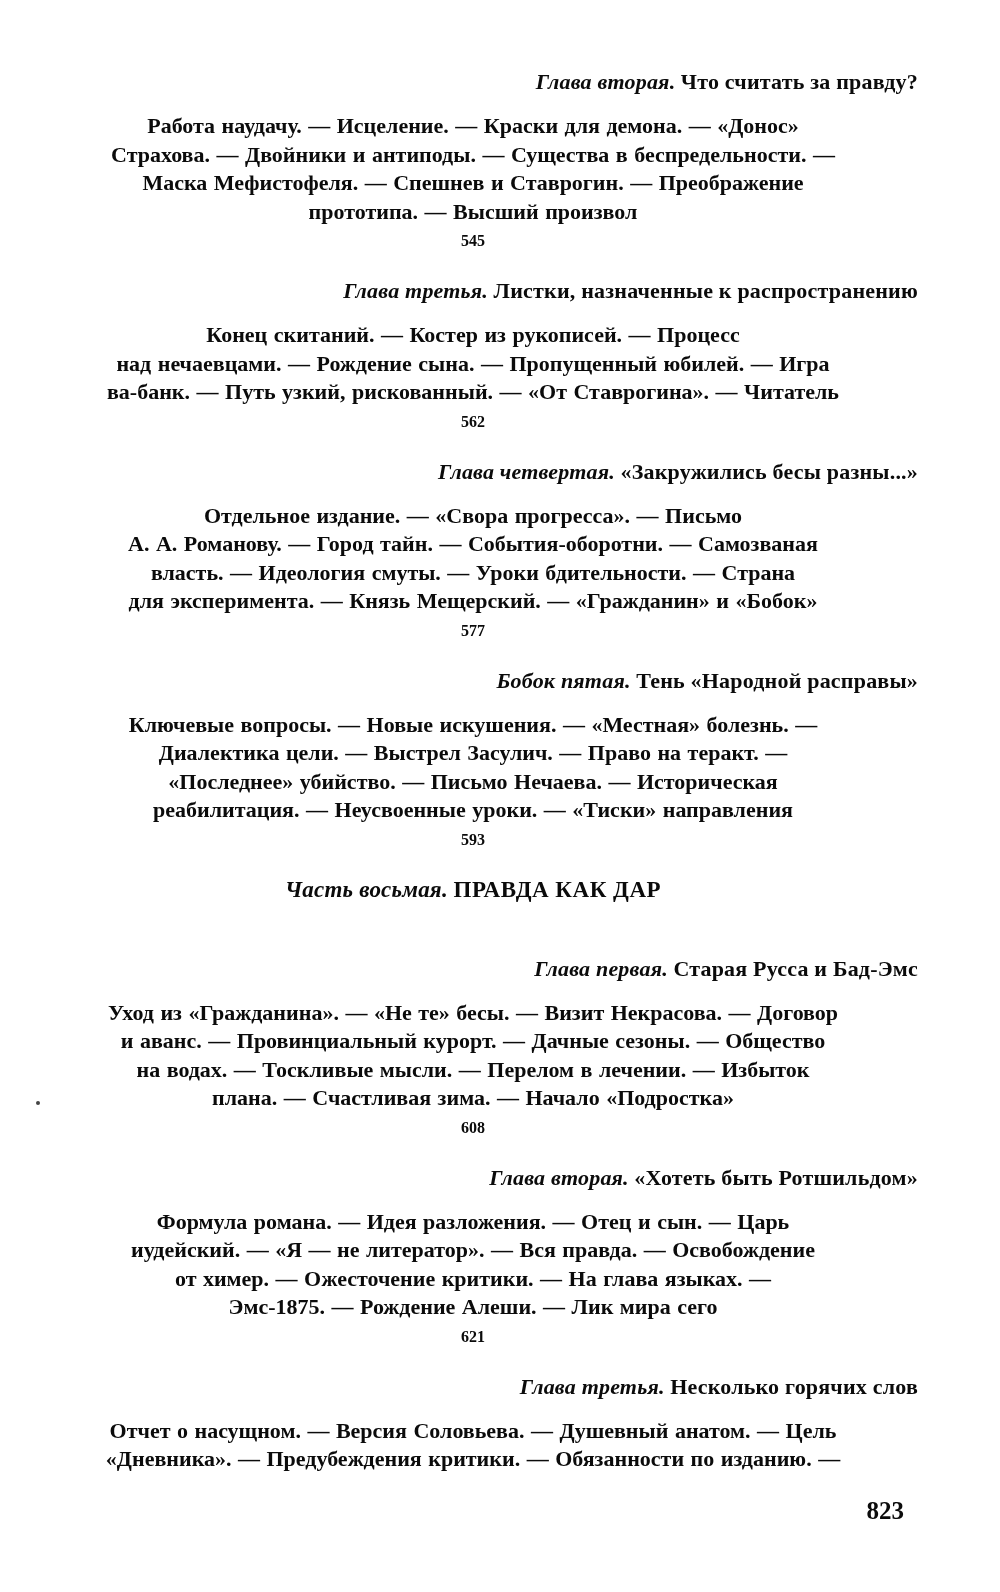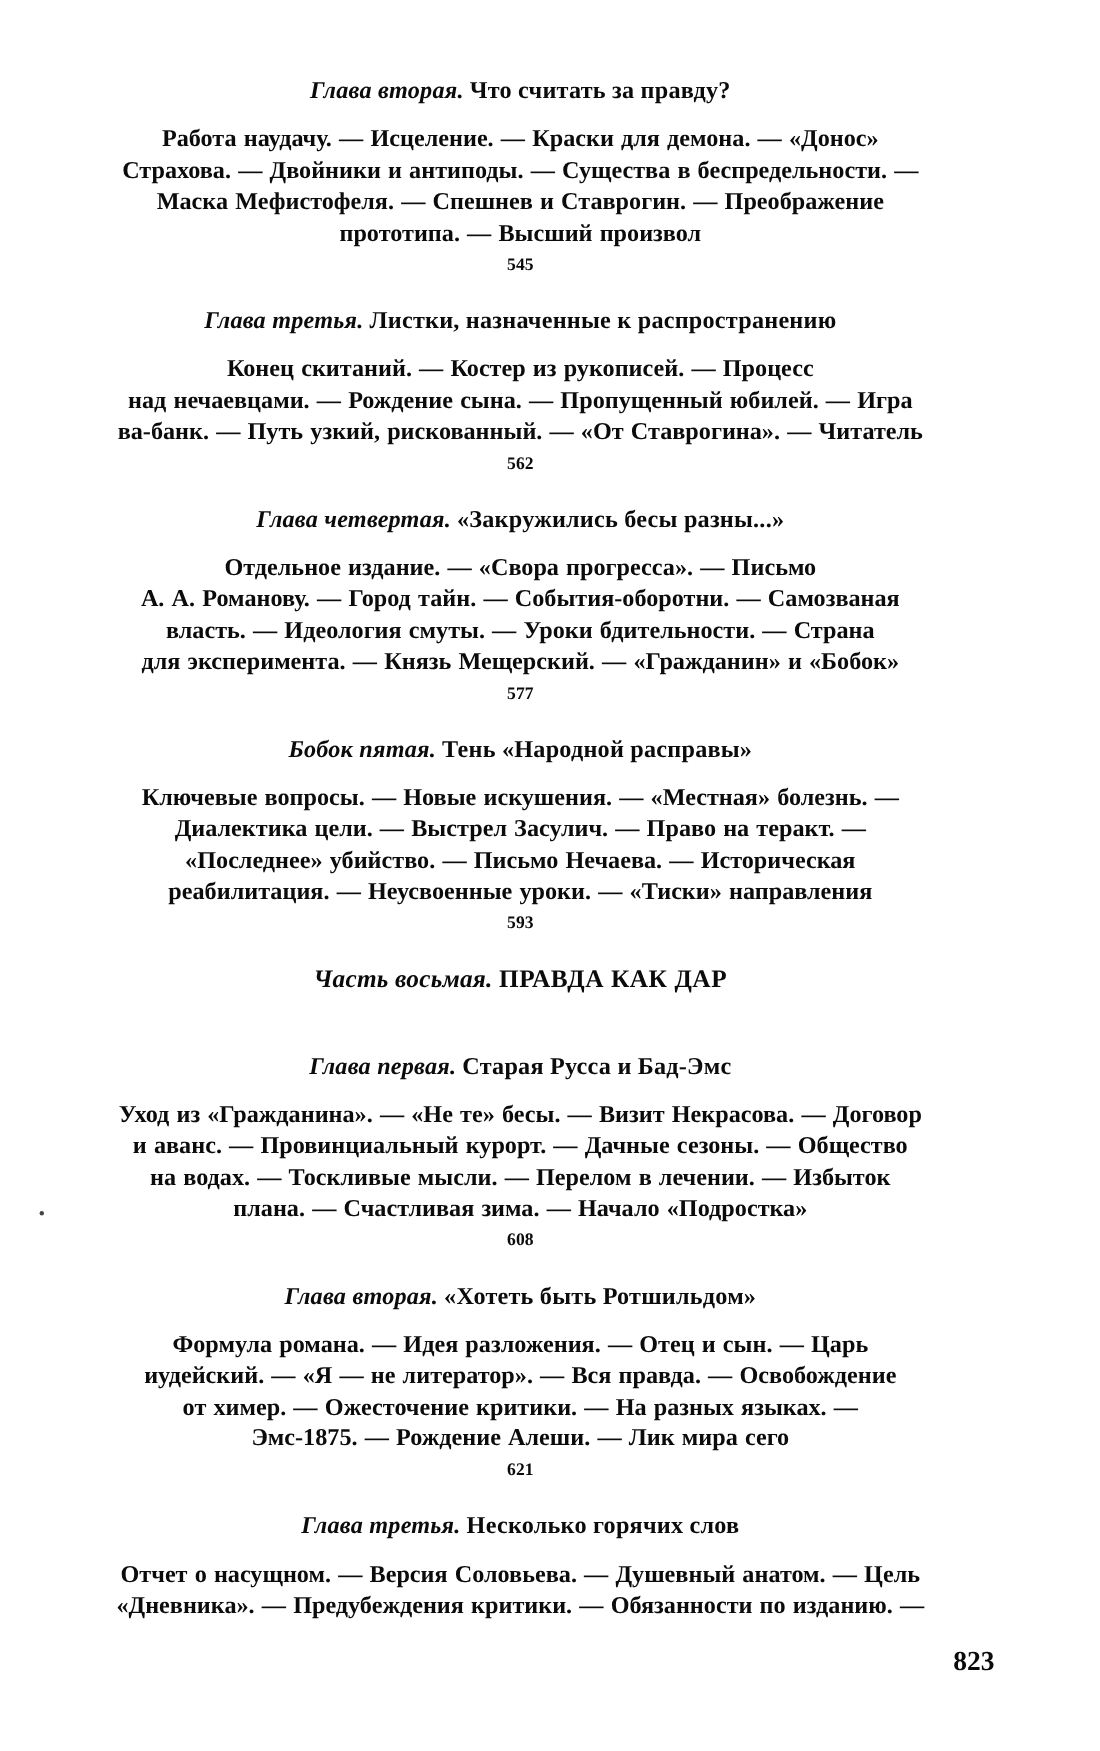"Глава вторая. Что считать за" .h { text-align: none -> right }
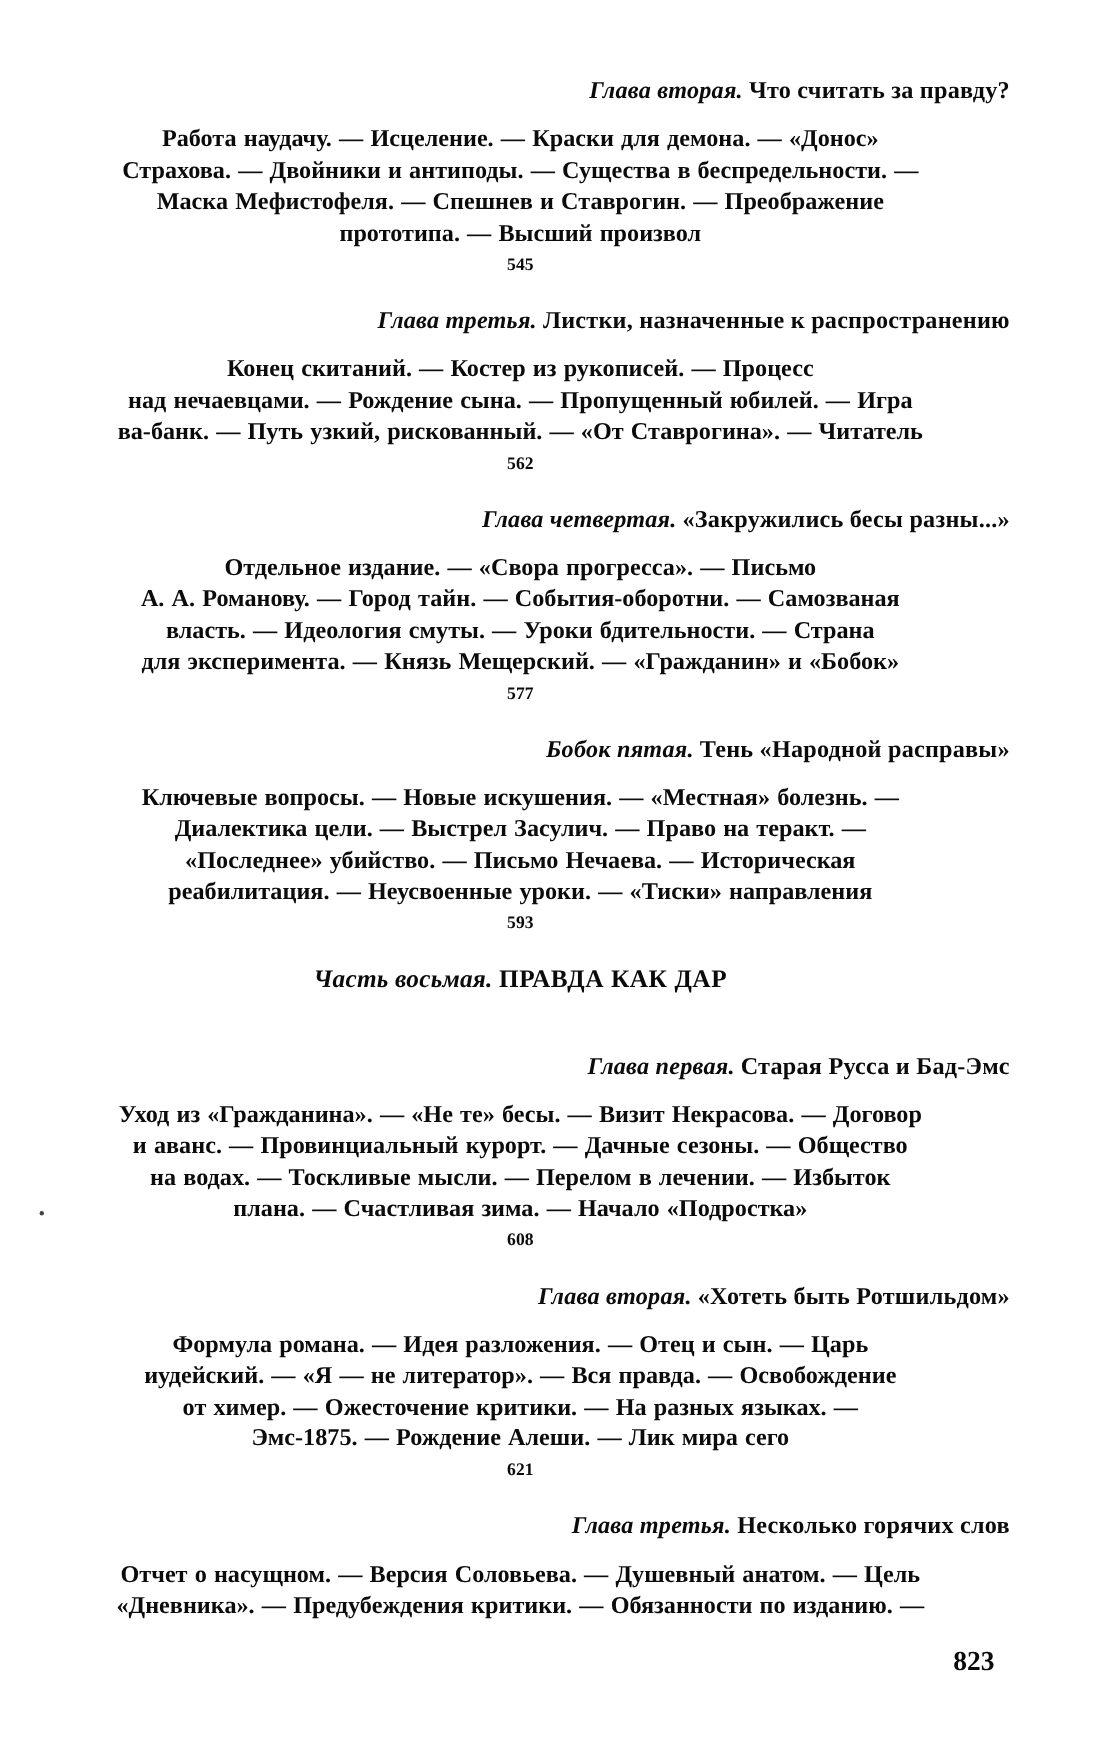"от химер. — Ожесточение критики." span.ln { text: разных -> глава }
